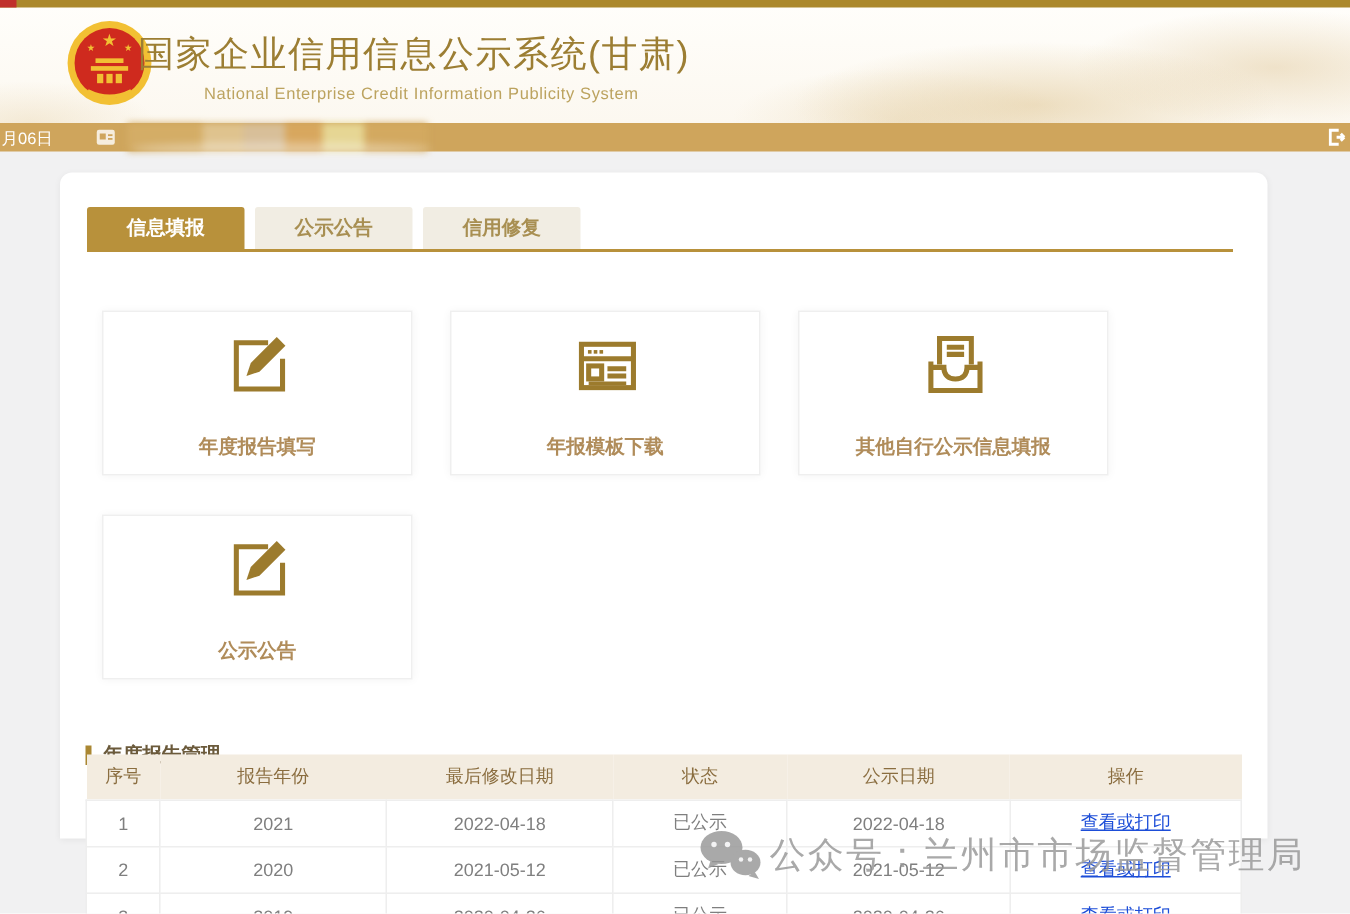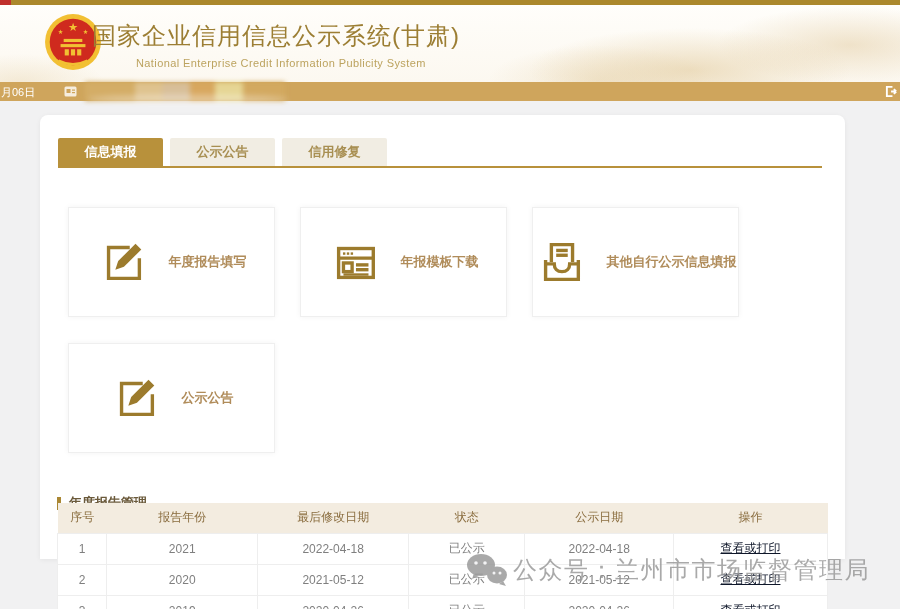"年度报告填写" .card { flex-direction: row -> column }
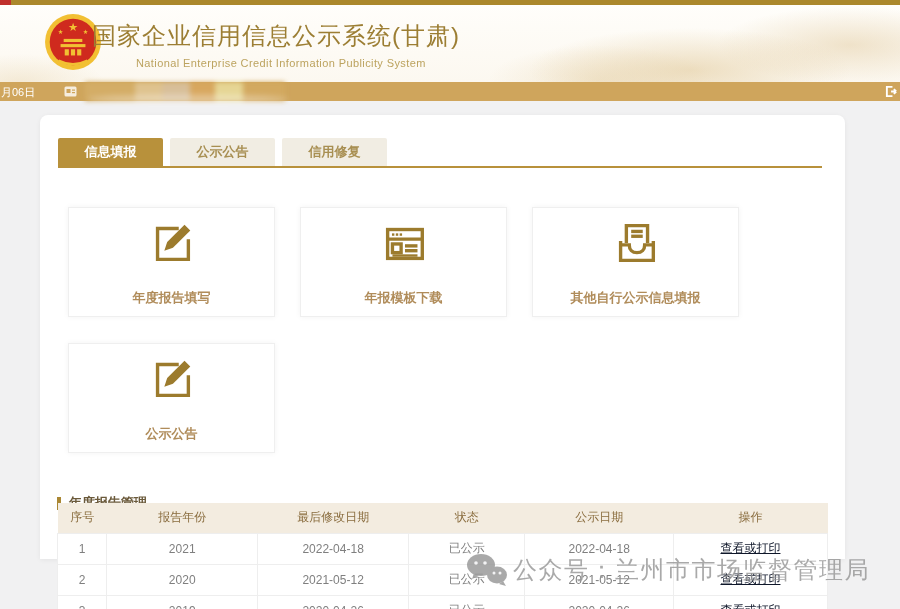"查看或打印" .report-table a { color: #0f172a -> #1d4ed8 }
